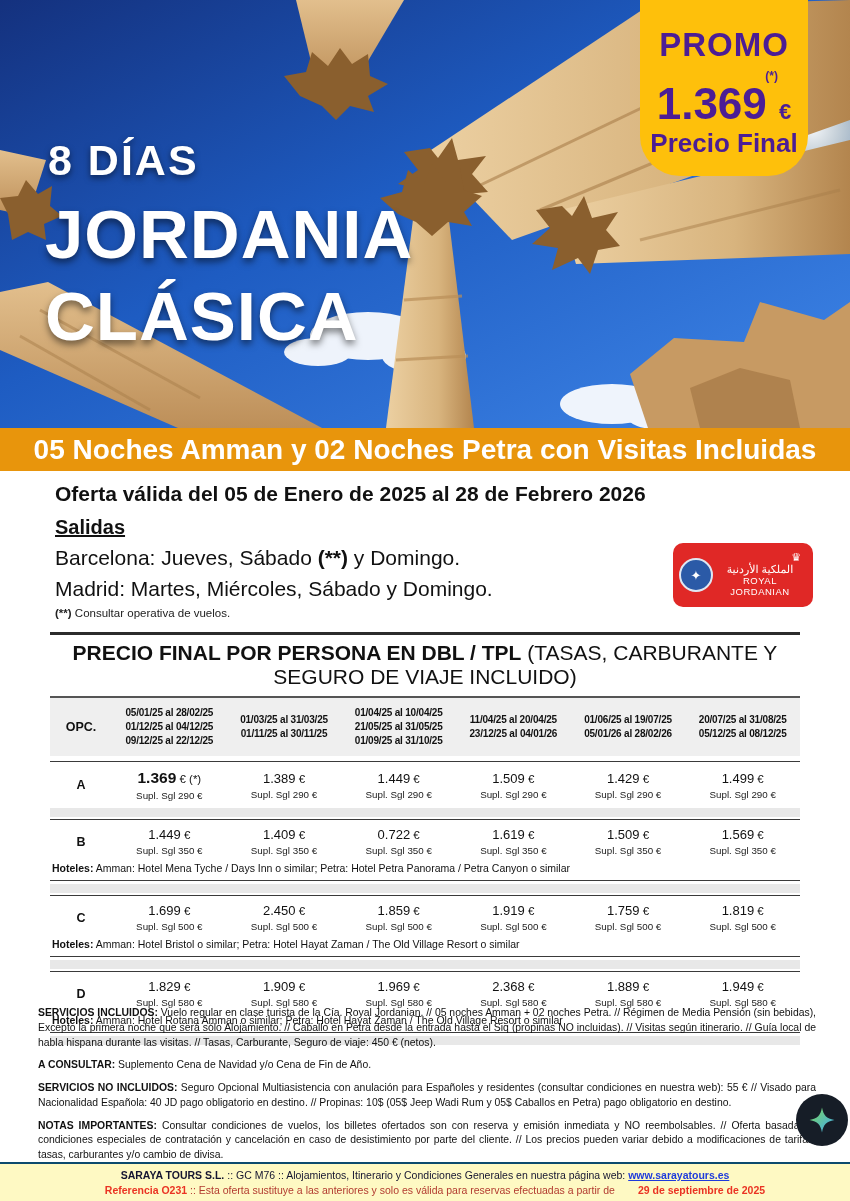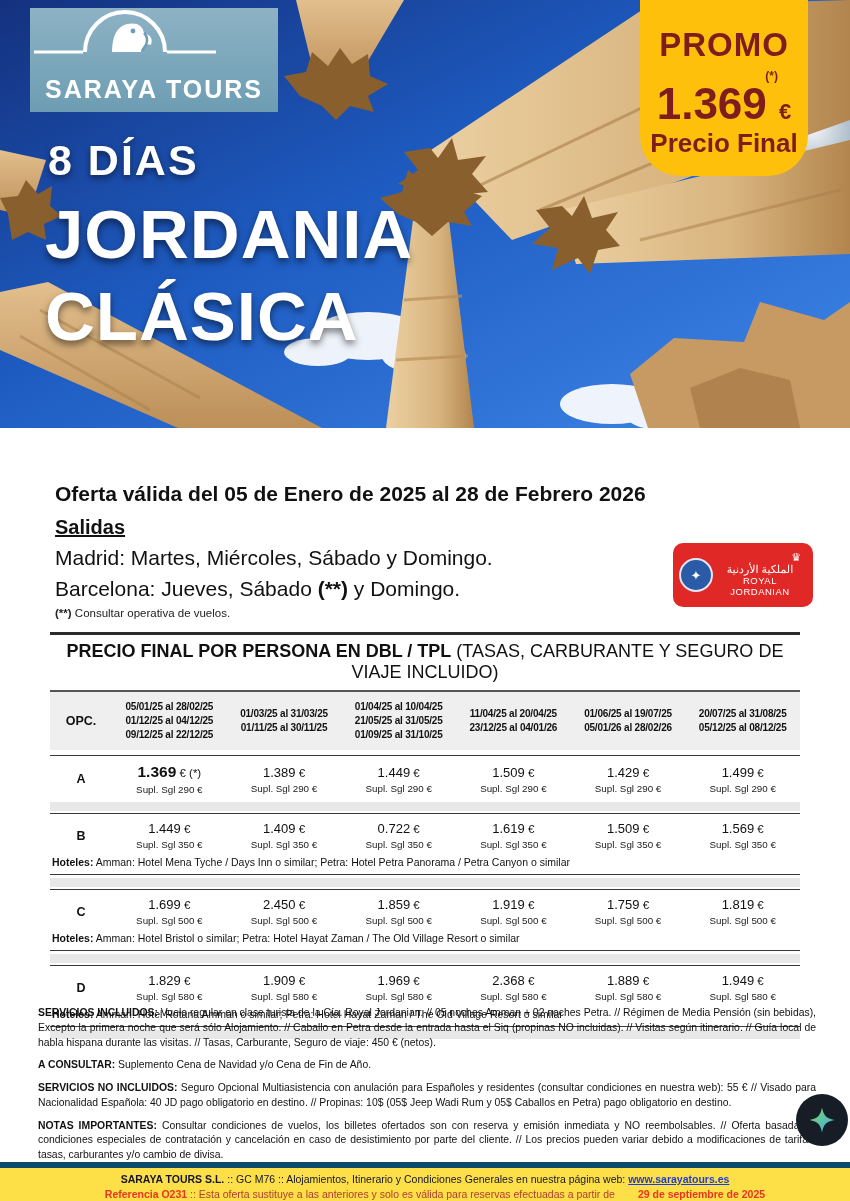"PROMO" .promo { color: #7f1d1d -> #4c1d95 }
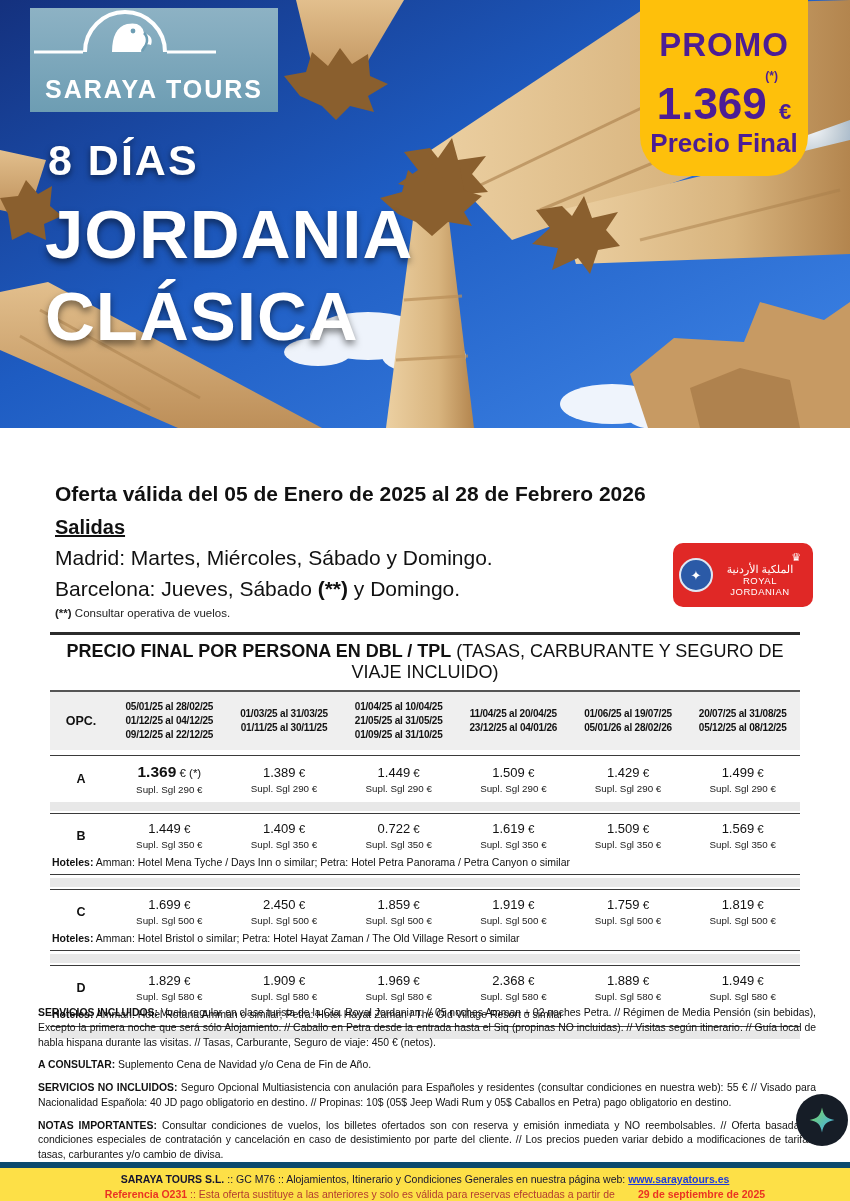"SARAYA TOURS" div.logo-box { html: <div> <svg> <path></path> <path></path> <path></path> <circle></circle> <line></line> <line></line> </svg> <div>SARAYA TOURS</div> </div> -> none }
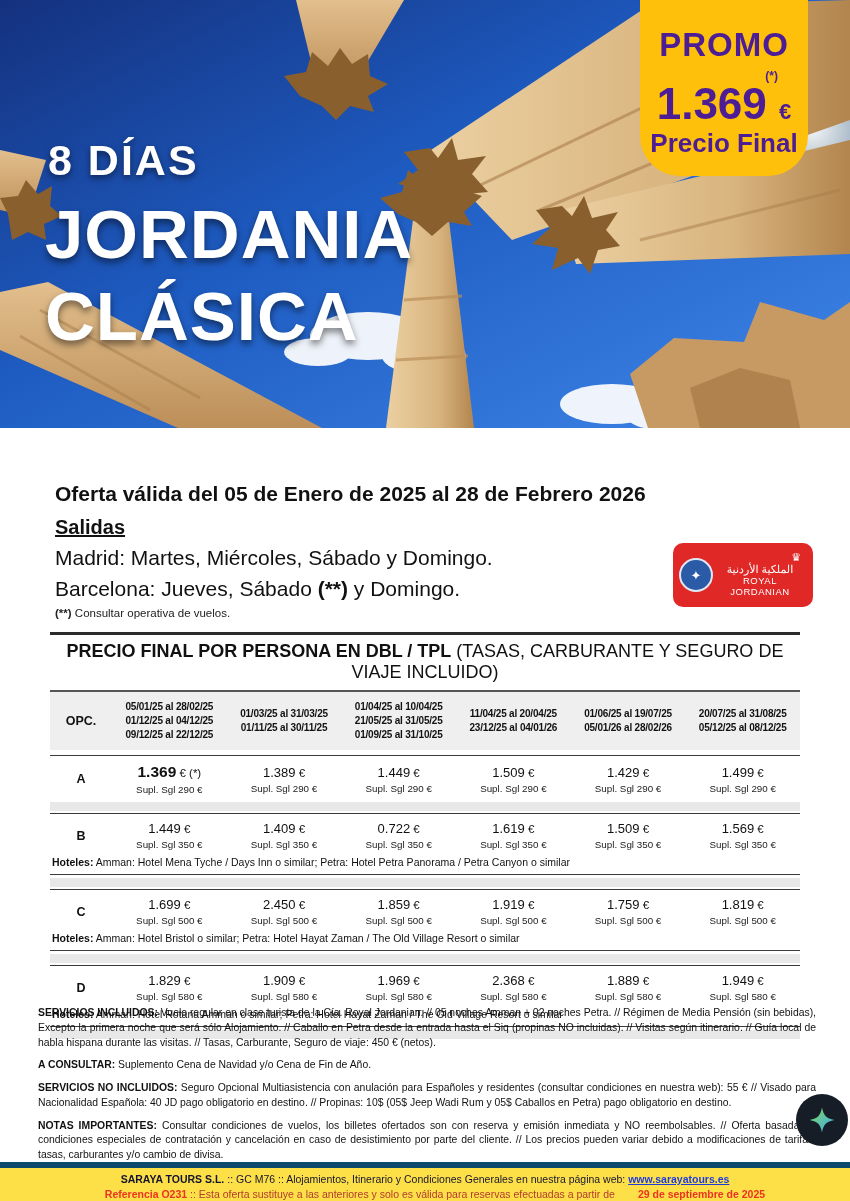"05 Noches Amman y 02" div.banner { html: none -> <div>05 Noches Amman y 02 Noches Petra con Visitas Incluidas</div> }
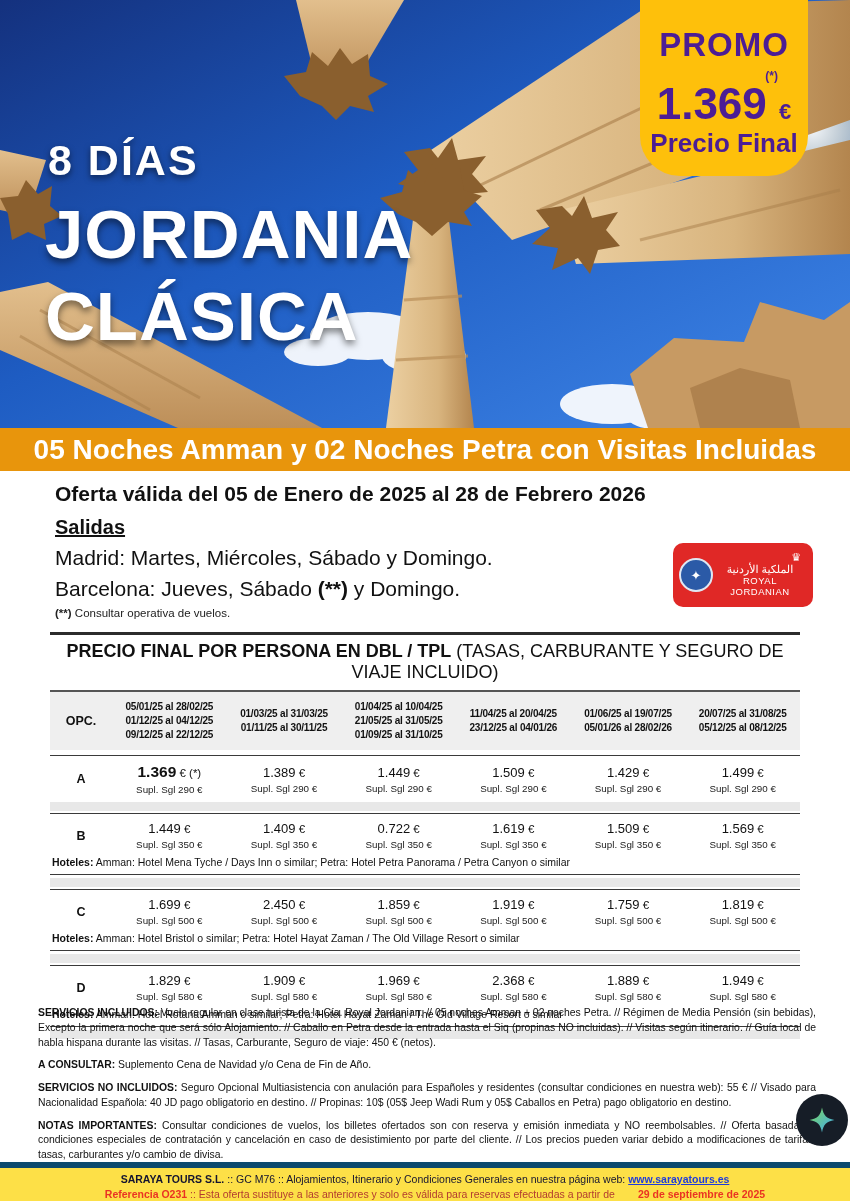"Madrid: Martes, Miércoles, Sábado y" div.city { order: before "Barcelona: Jueves, Sábado (**) y" -> after "Barcelona: Jueves, Sábado (**) y" }
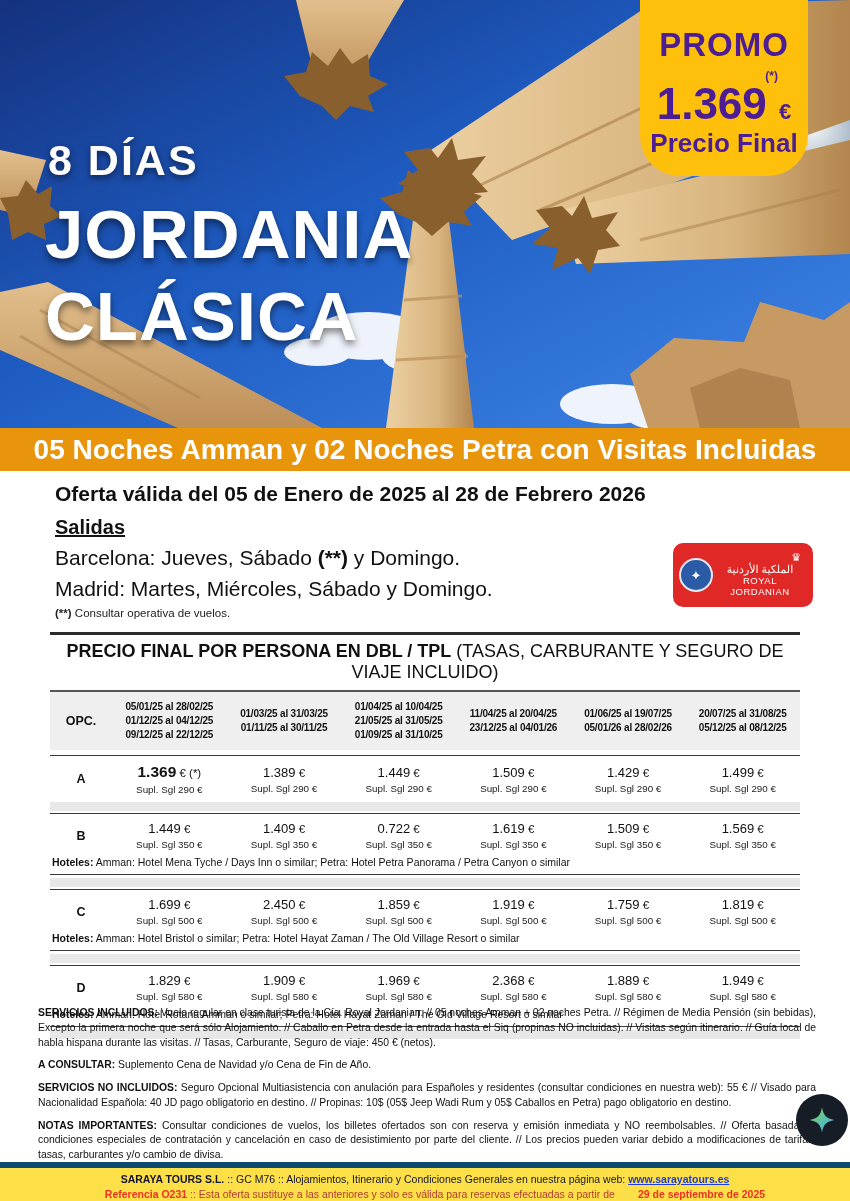"PRECIO FINAL POR PERSONA EN" .t-title { font-size: 18px -> 21px }
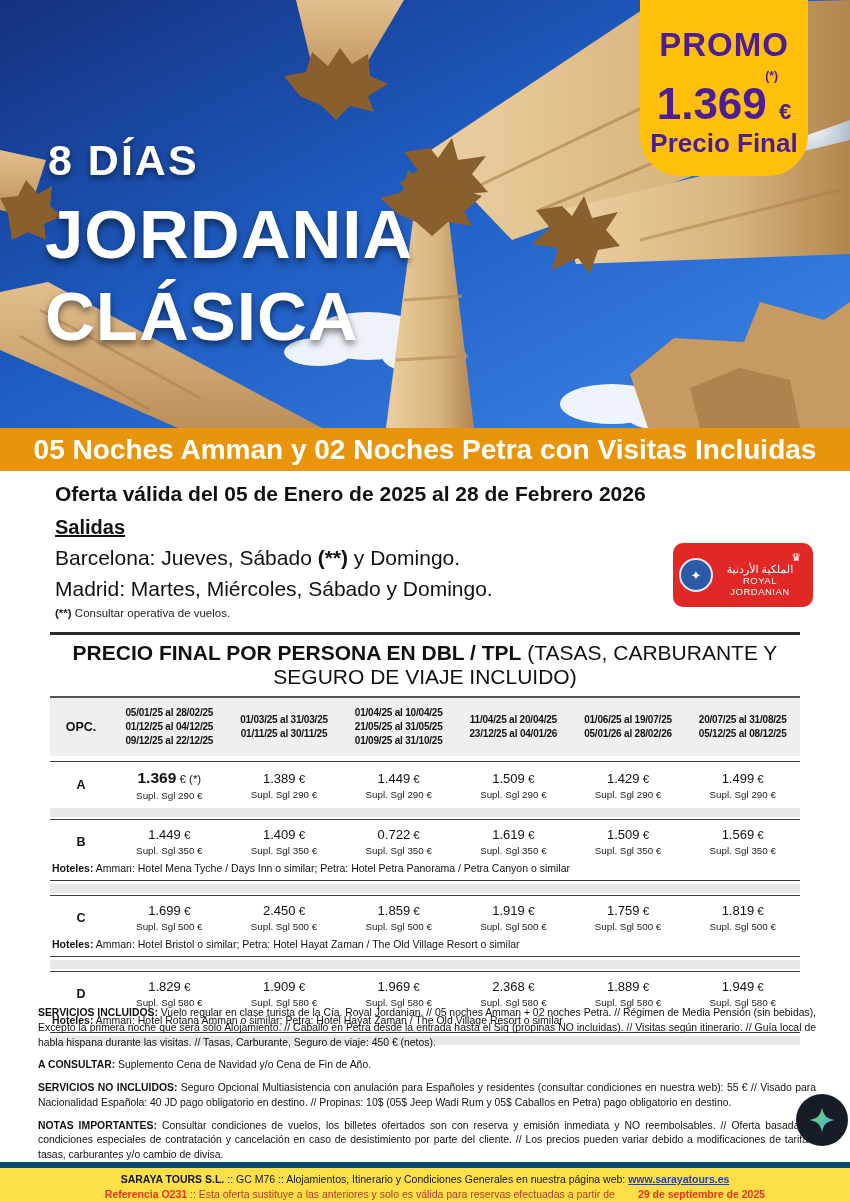"SARAYA TOURS S.L. :: GC" .footer { background: #fde047 -> #fef9c3; border-top: 6px solid #0c4a6e -> 2px solid #0c4a6e }
